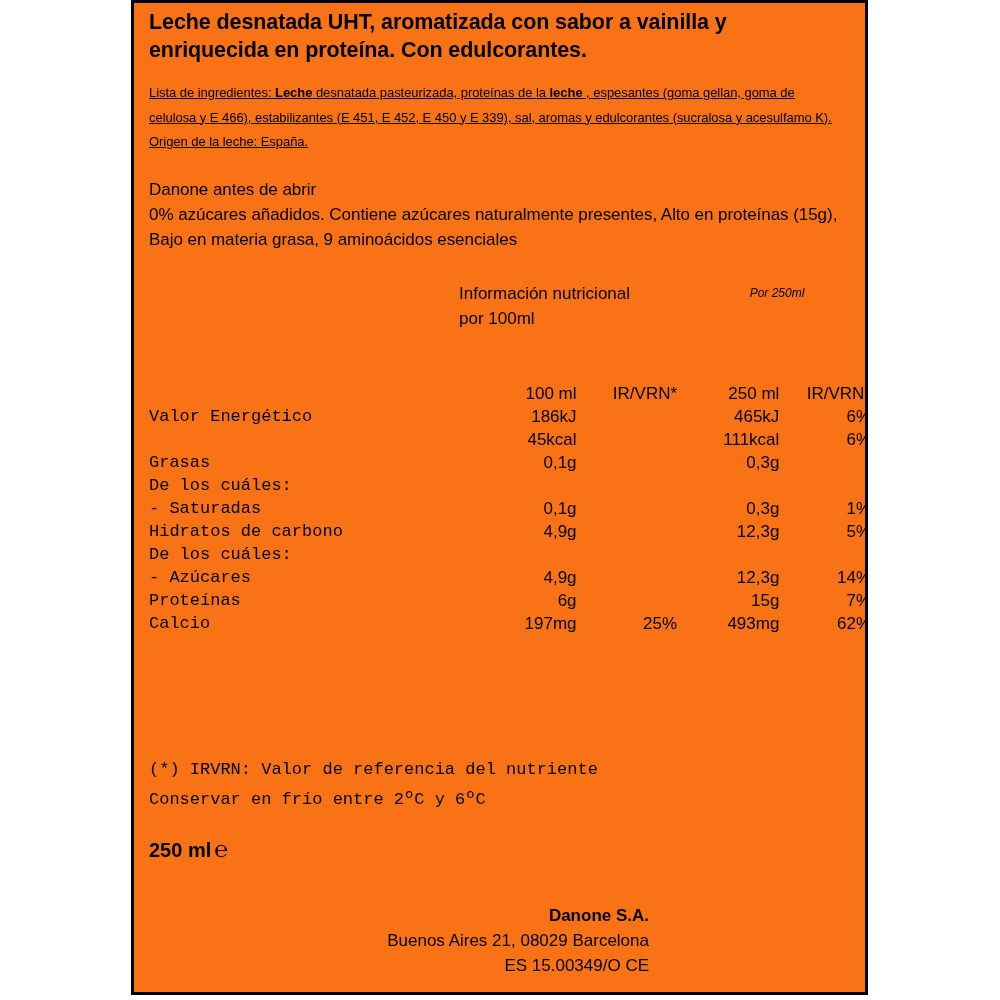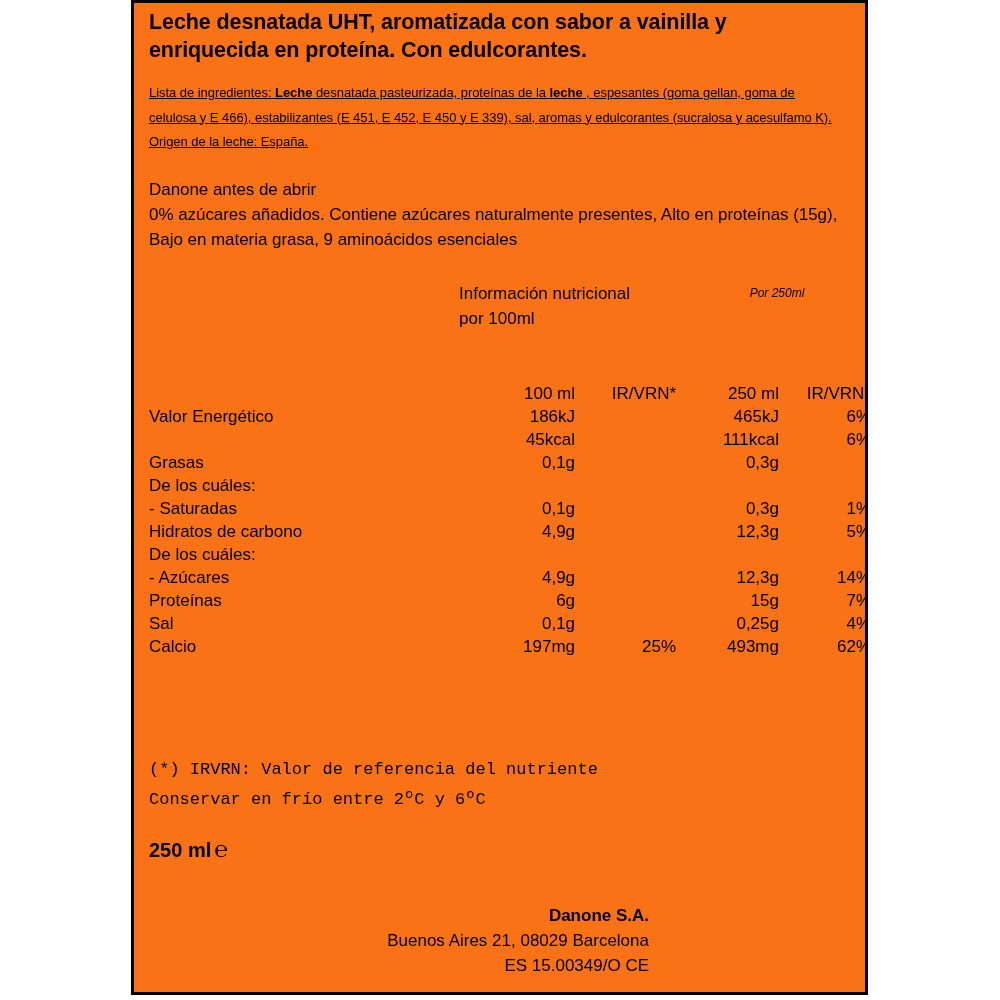"Valor Energético" .col-name { font-family: none -> Liberation Mono, monospace }
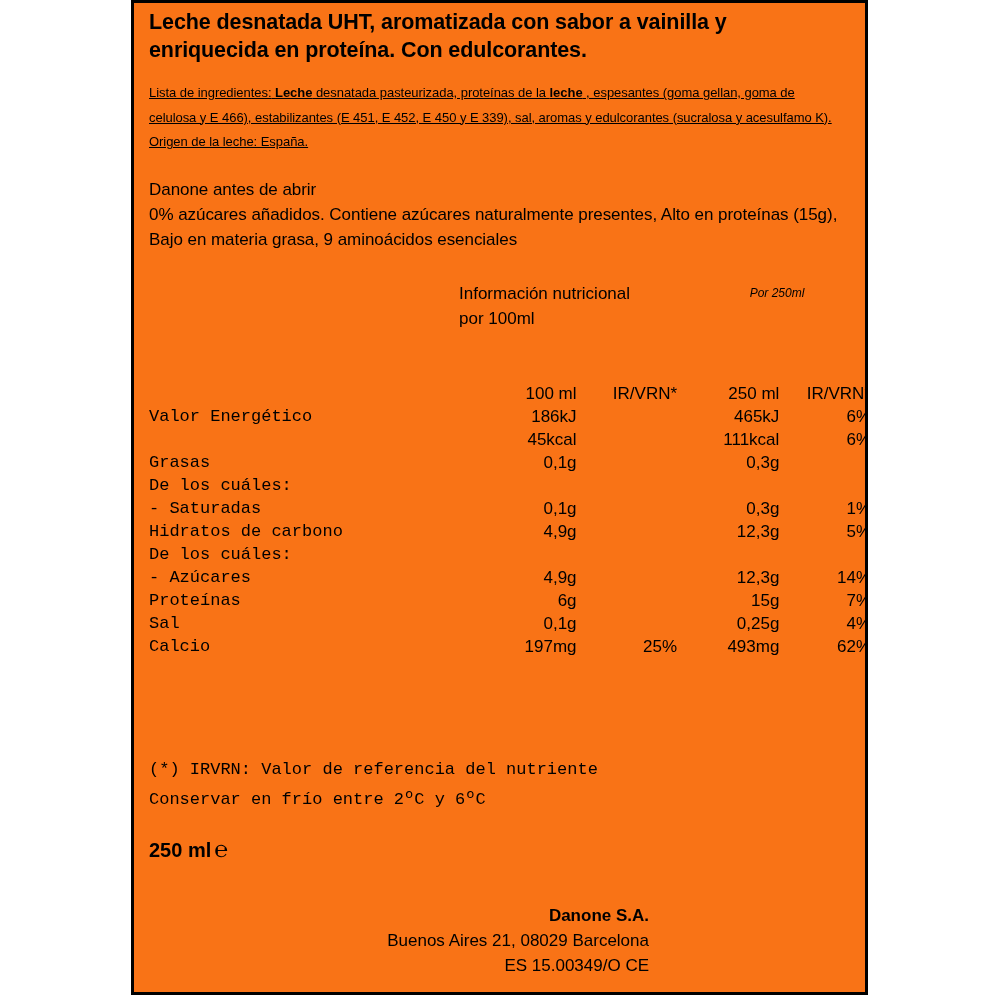"Sal" tr { html: <tr> <td>Sal</td> <td>0,1g</td> <td></td> <td>0,25g</td> <td>4%</td> </tr> -> none }
